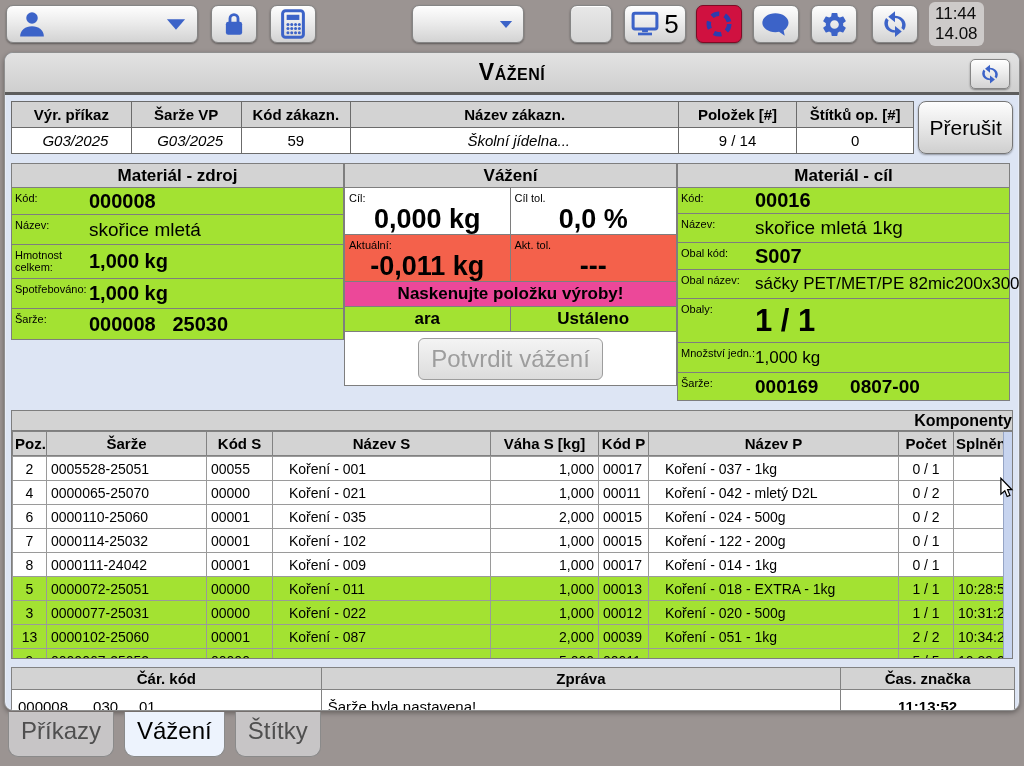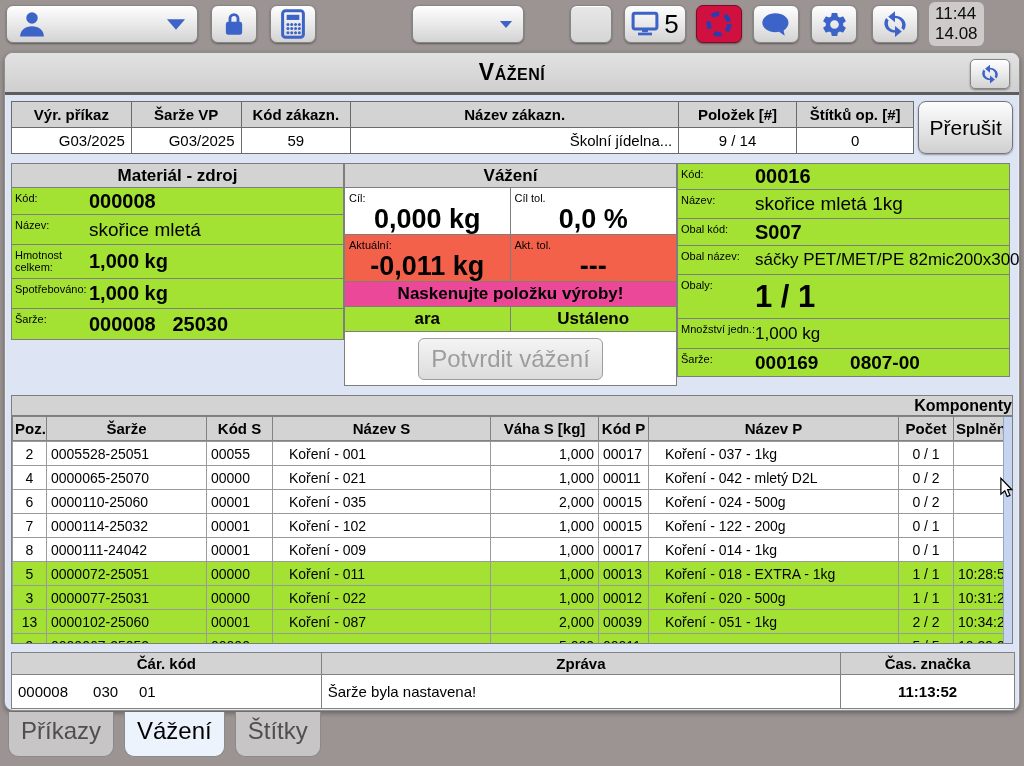"G03/2025" .order-table td.left { font-style: none -> italic; text-align: right -> center }
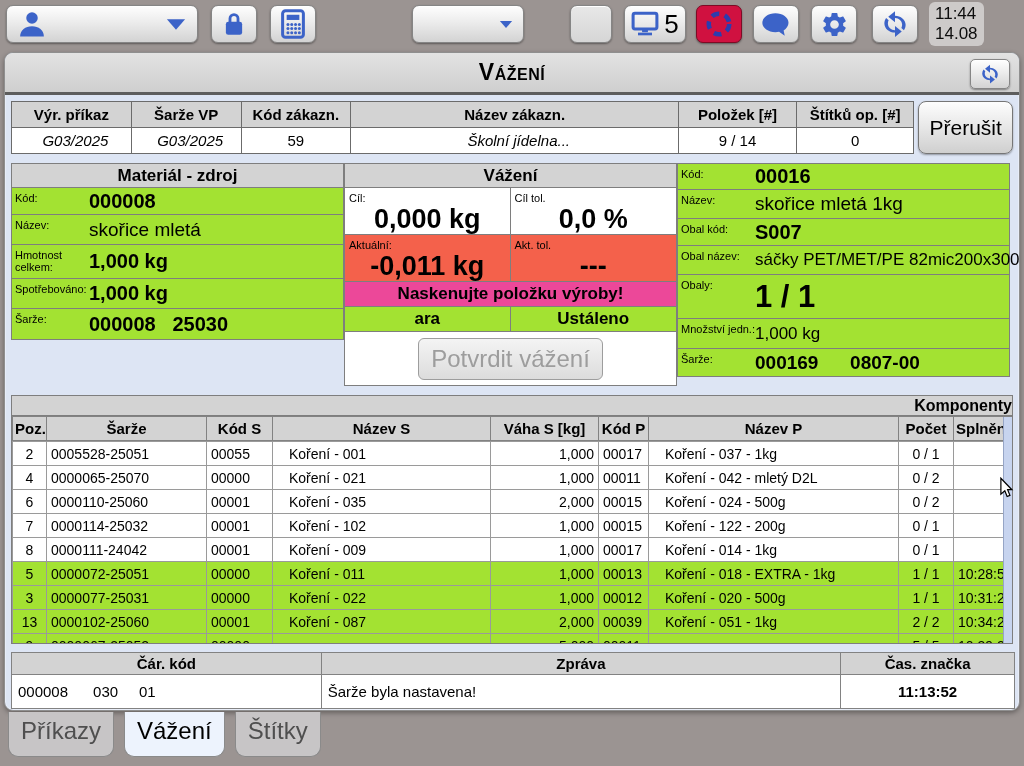"Materiál - cíl" div.panel-title { html: none -> <div>Materiál - cíl</div> }
